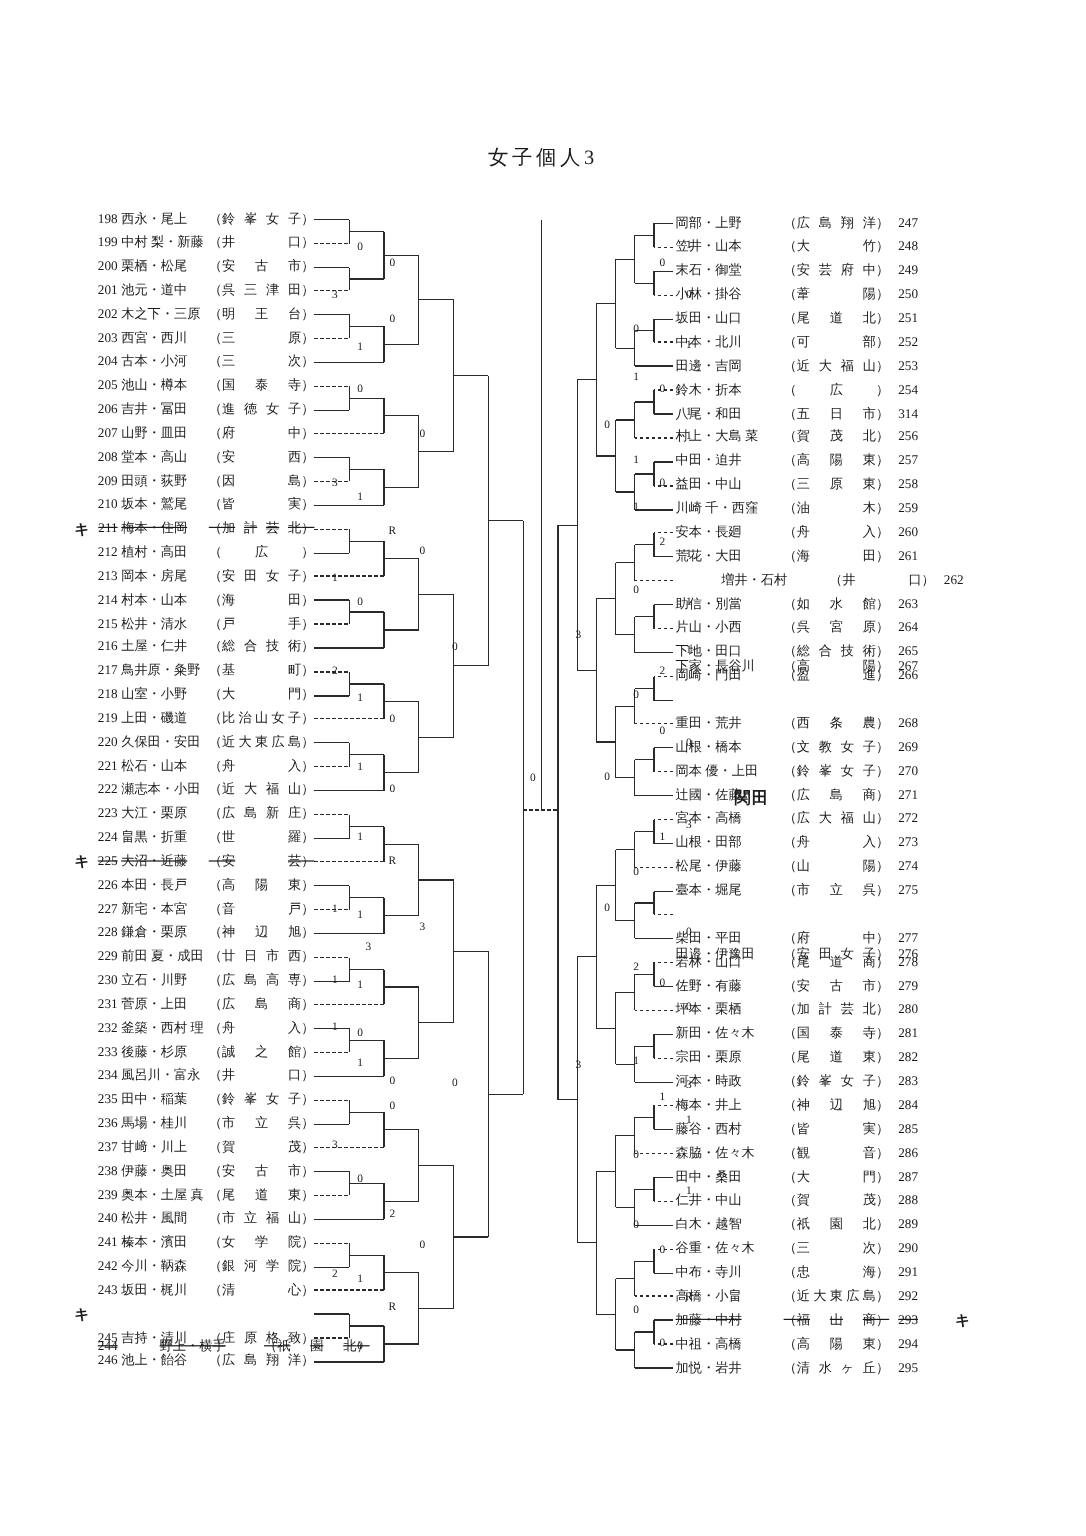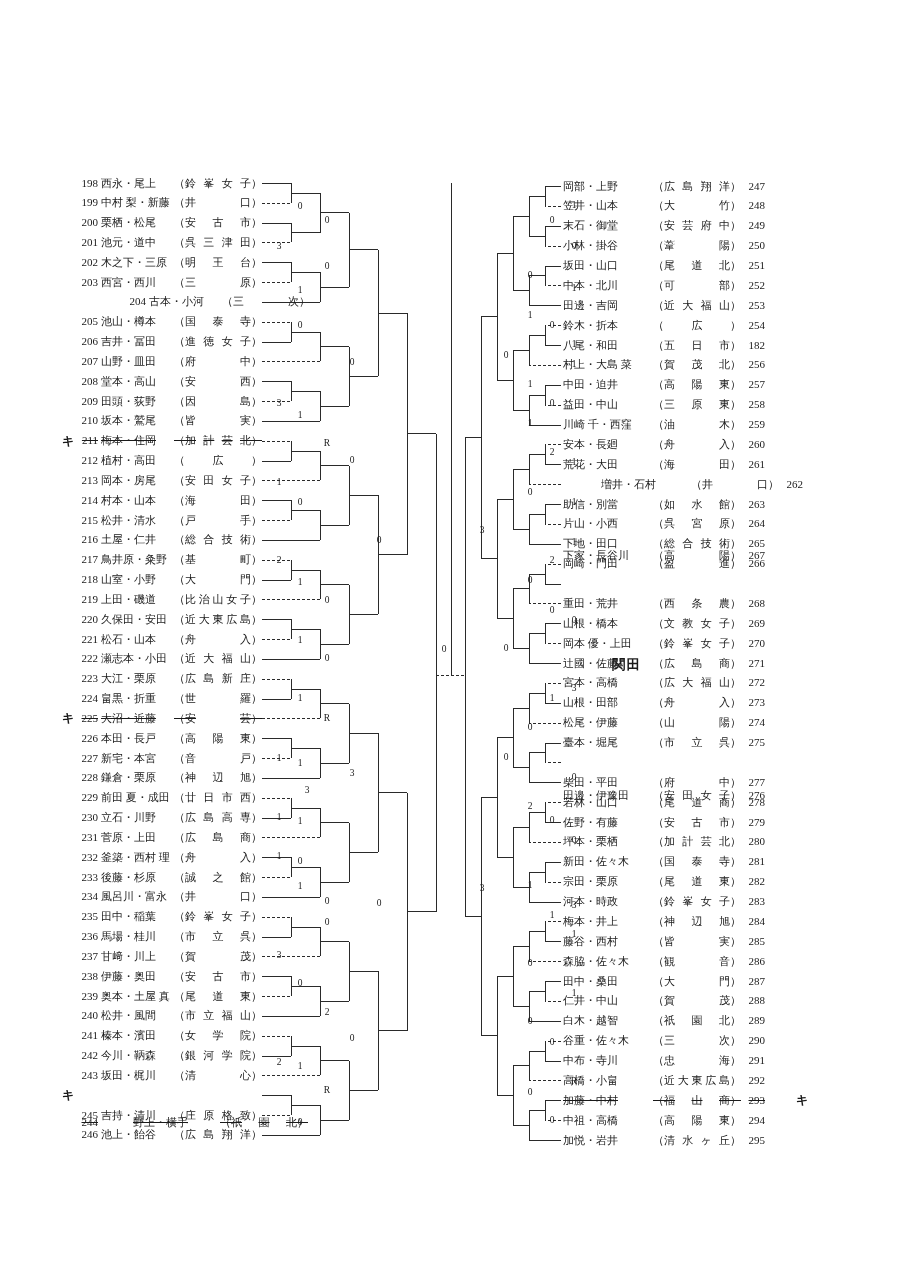"女子個人3" div { html: none -> <div>女子個人3</div> }
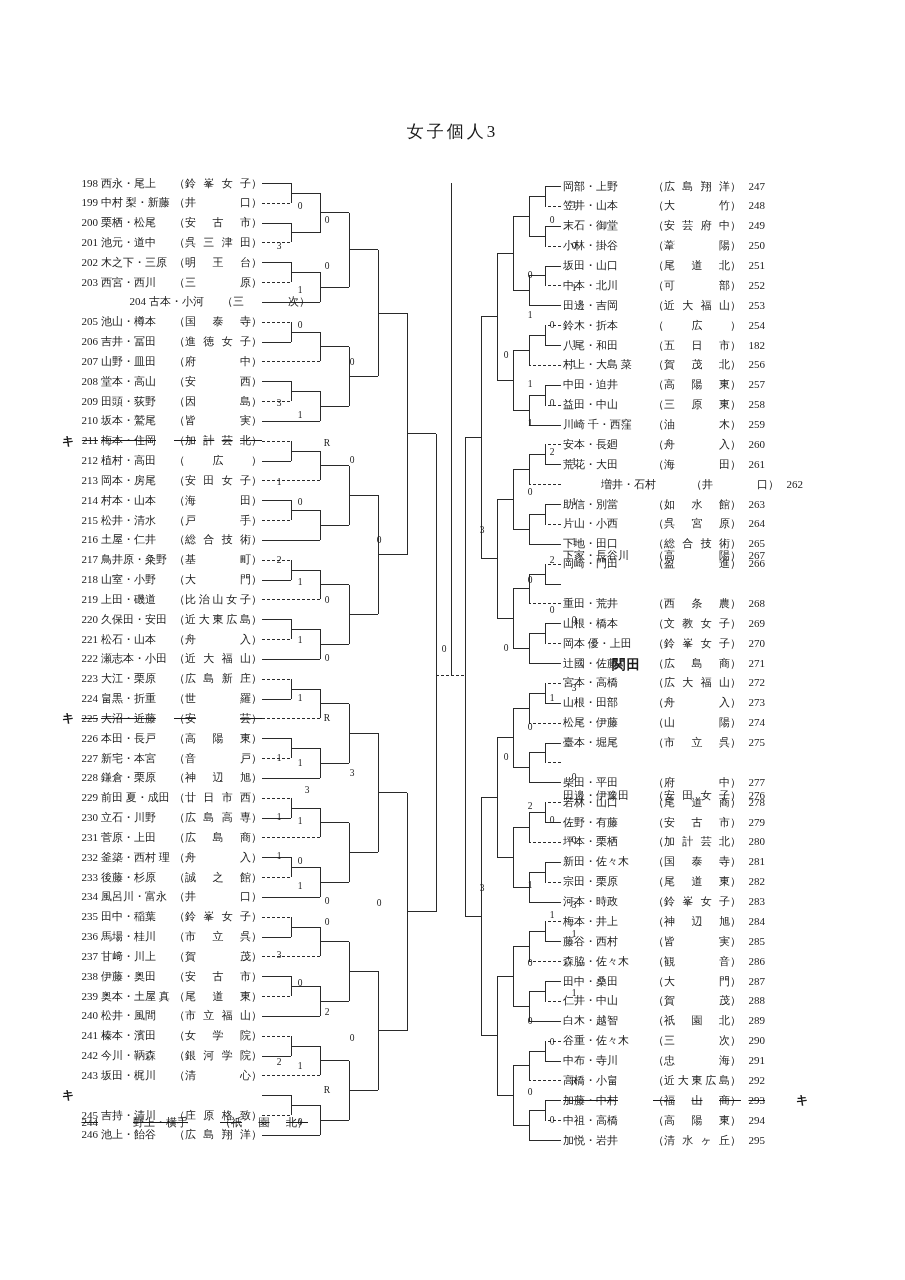"204" div.row { margin-left: 48px -> none }
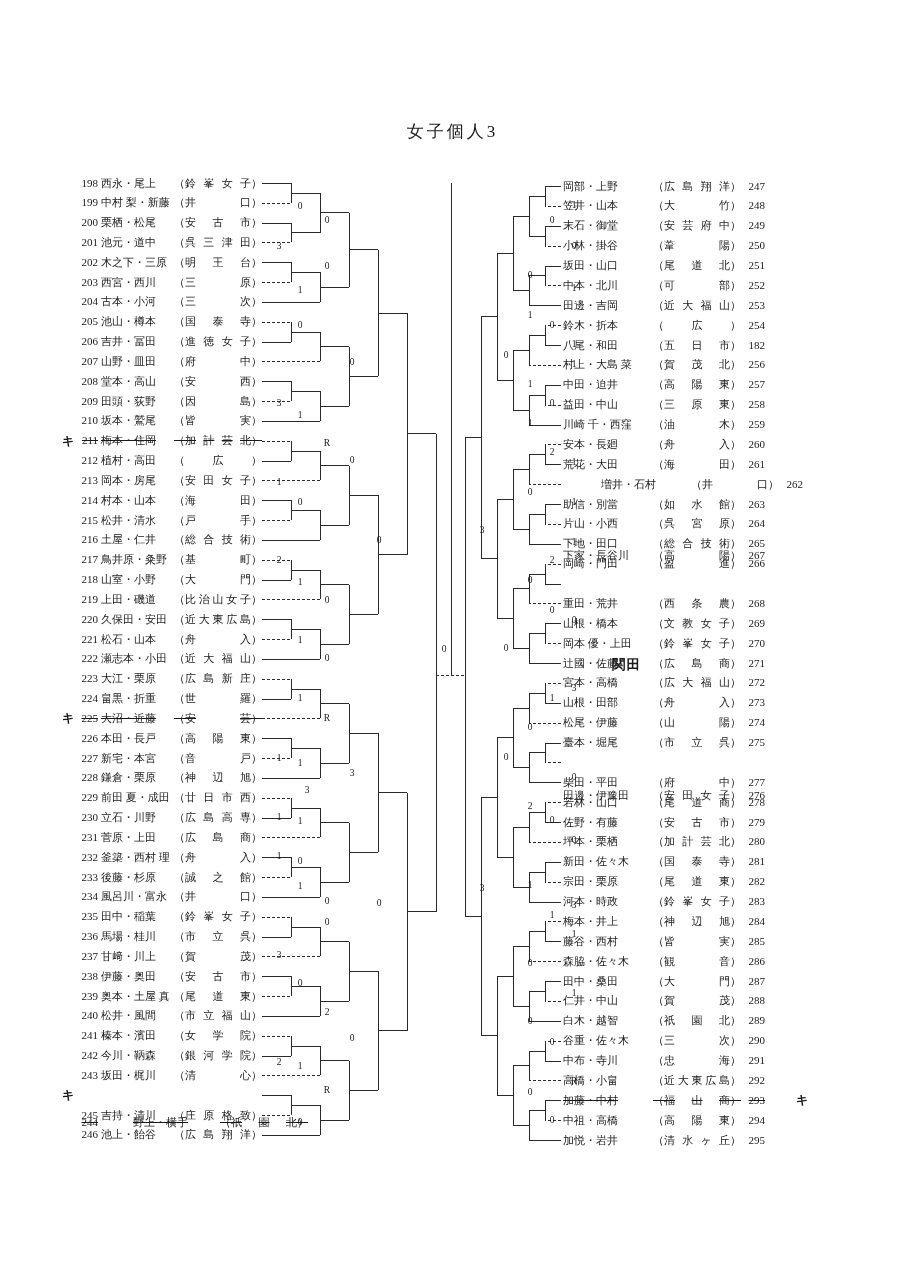"182" span.no { text: 182 -> 314 }
